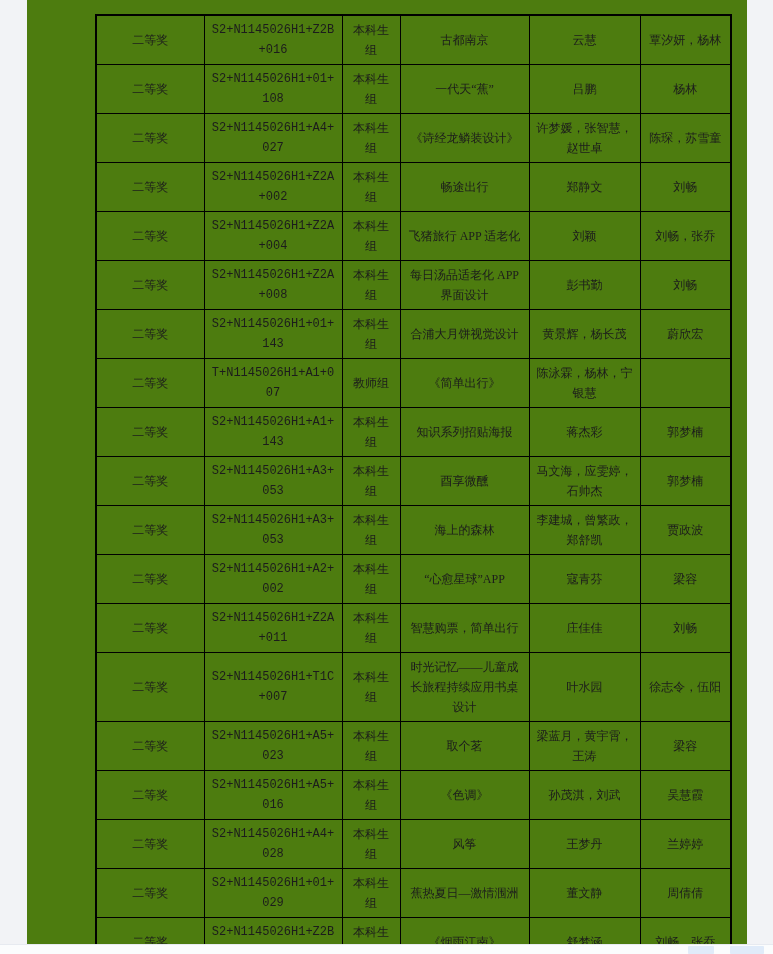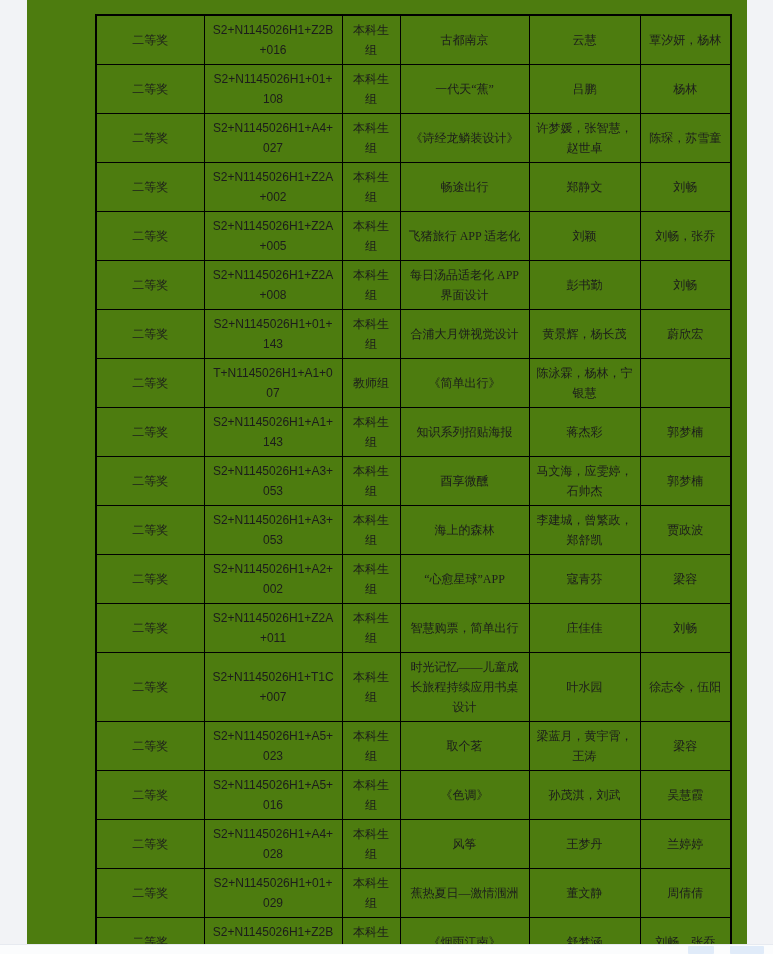"S2+N1145026H1+Z2B+016" td.col-code { font-family: Liberation Sans, sans-serif -> Liberation Mono, monospace }
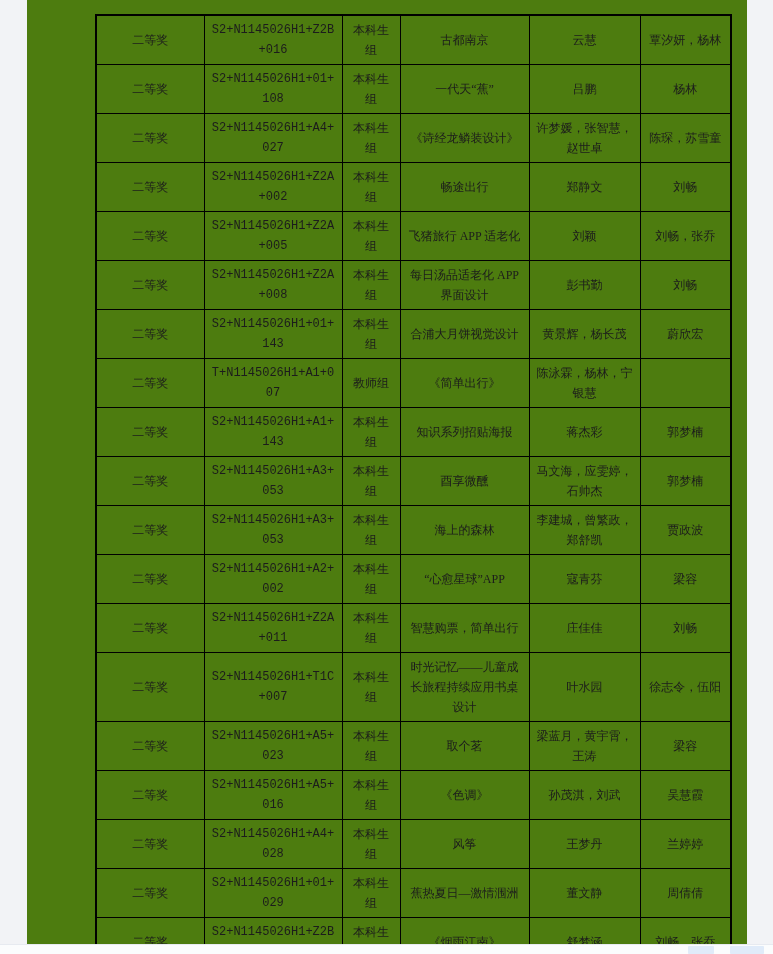"S2+N1145026H1+Z2A+005" td.col-code { text: S2+N1145026H1+Z2A+005 -> S2+N1145026H1+Z2A+004 }
